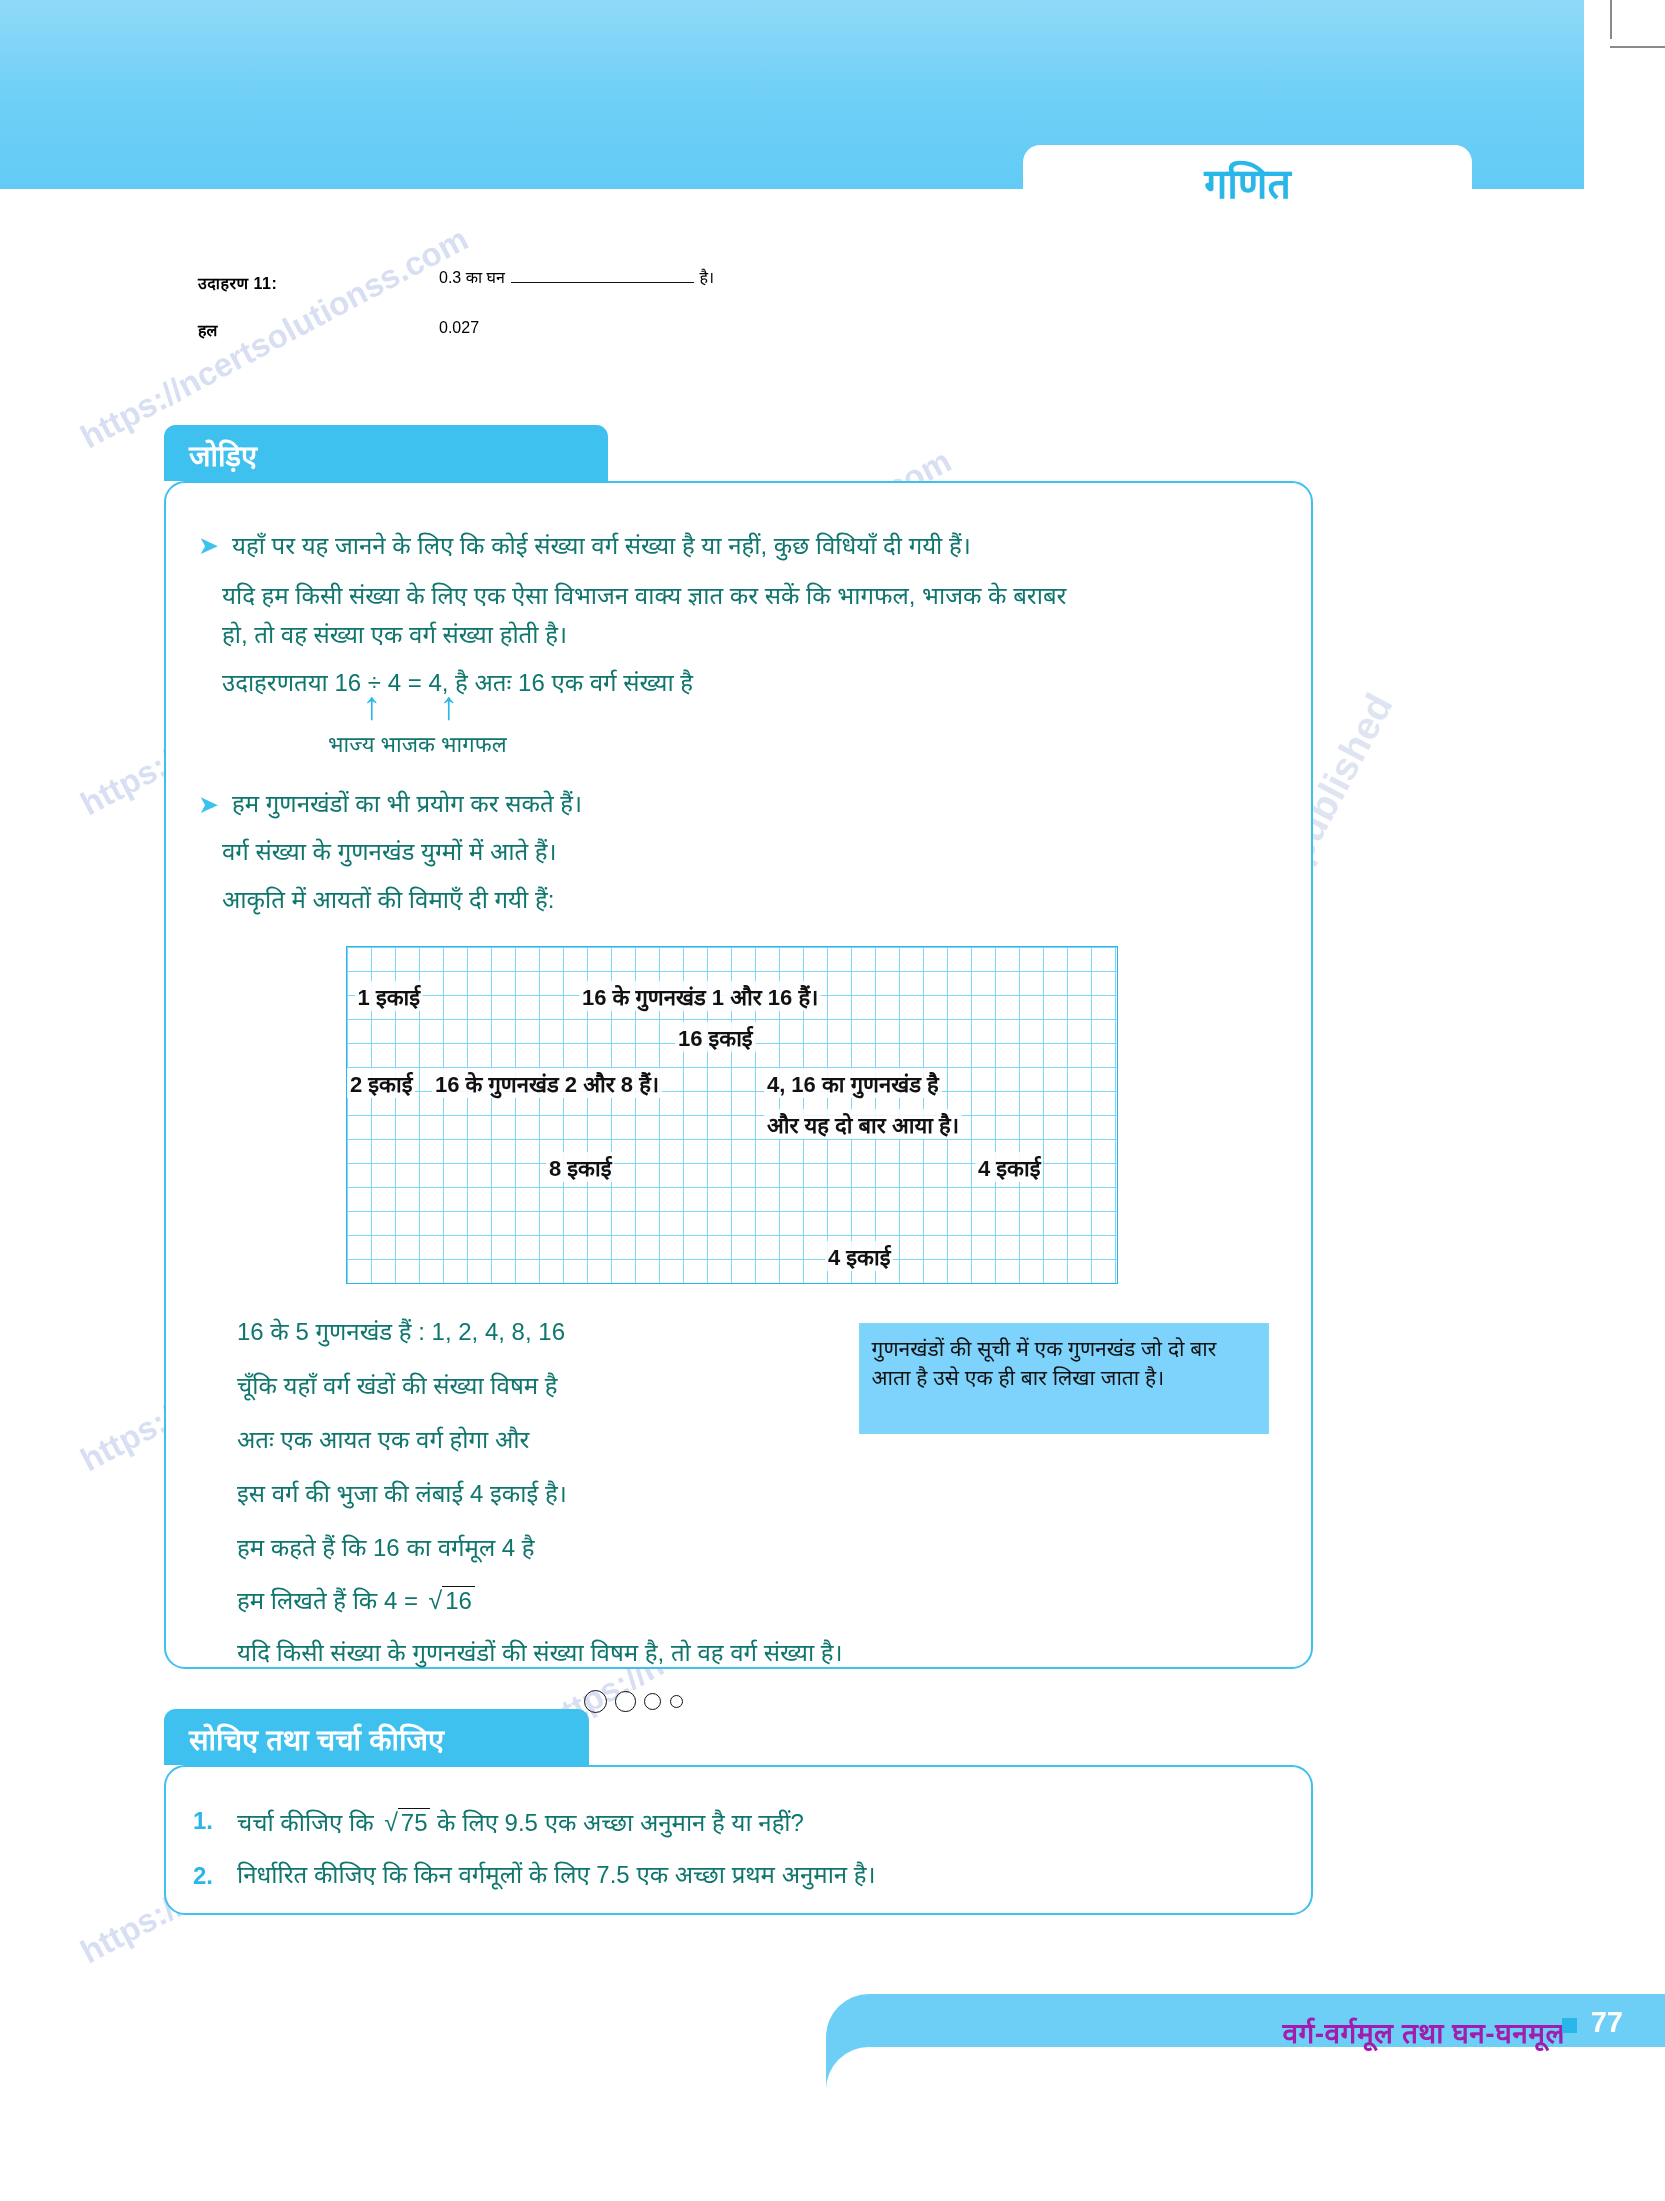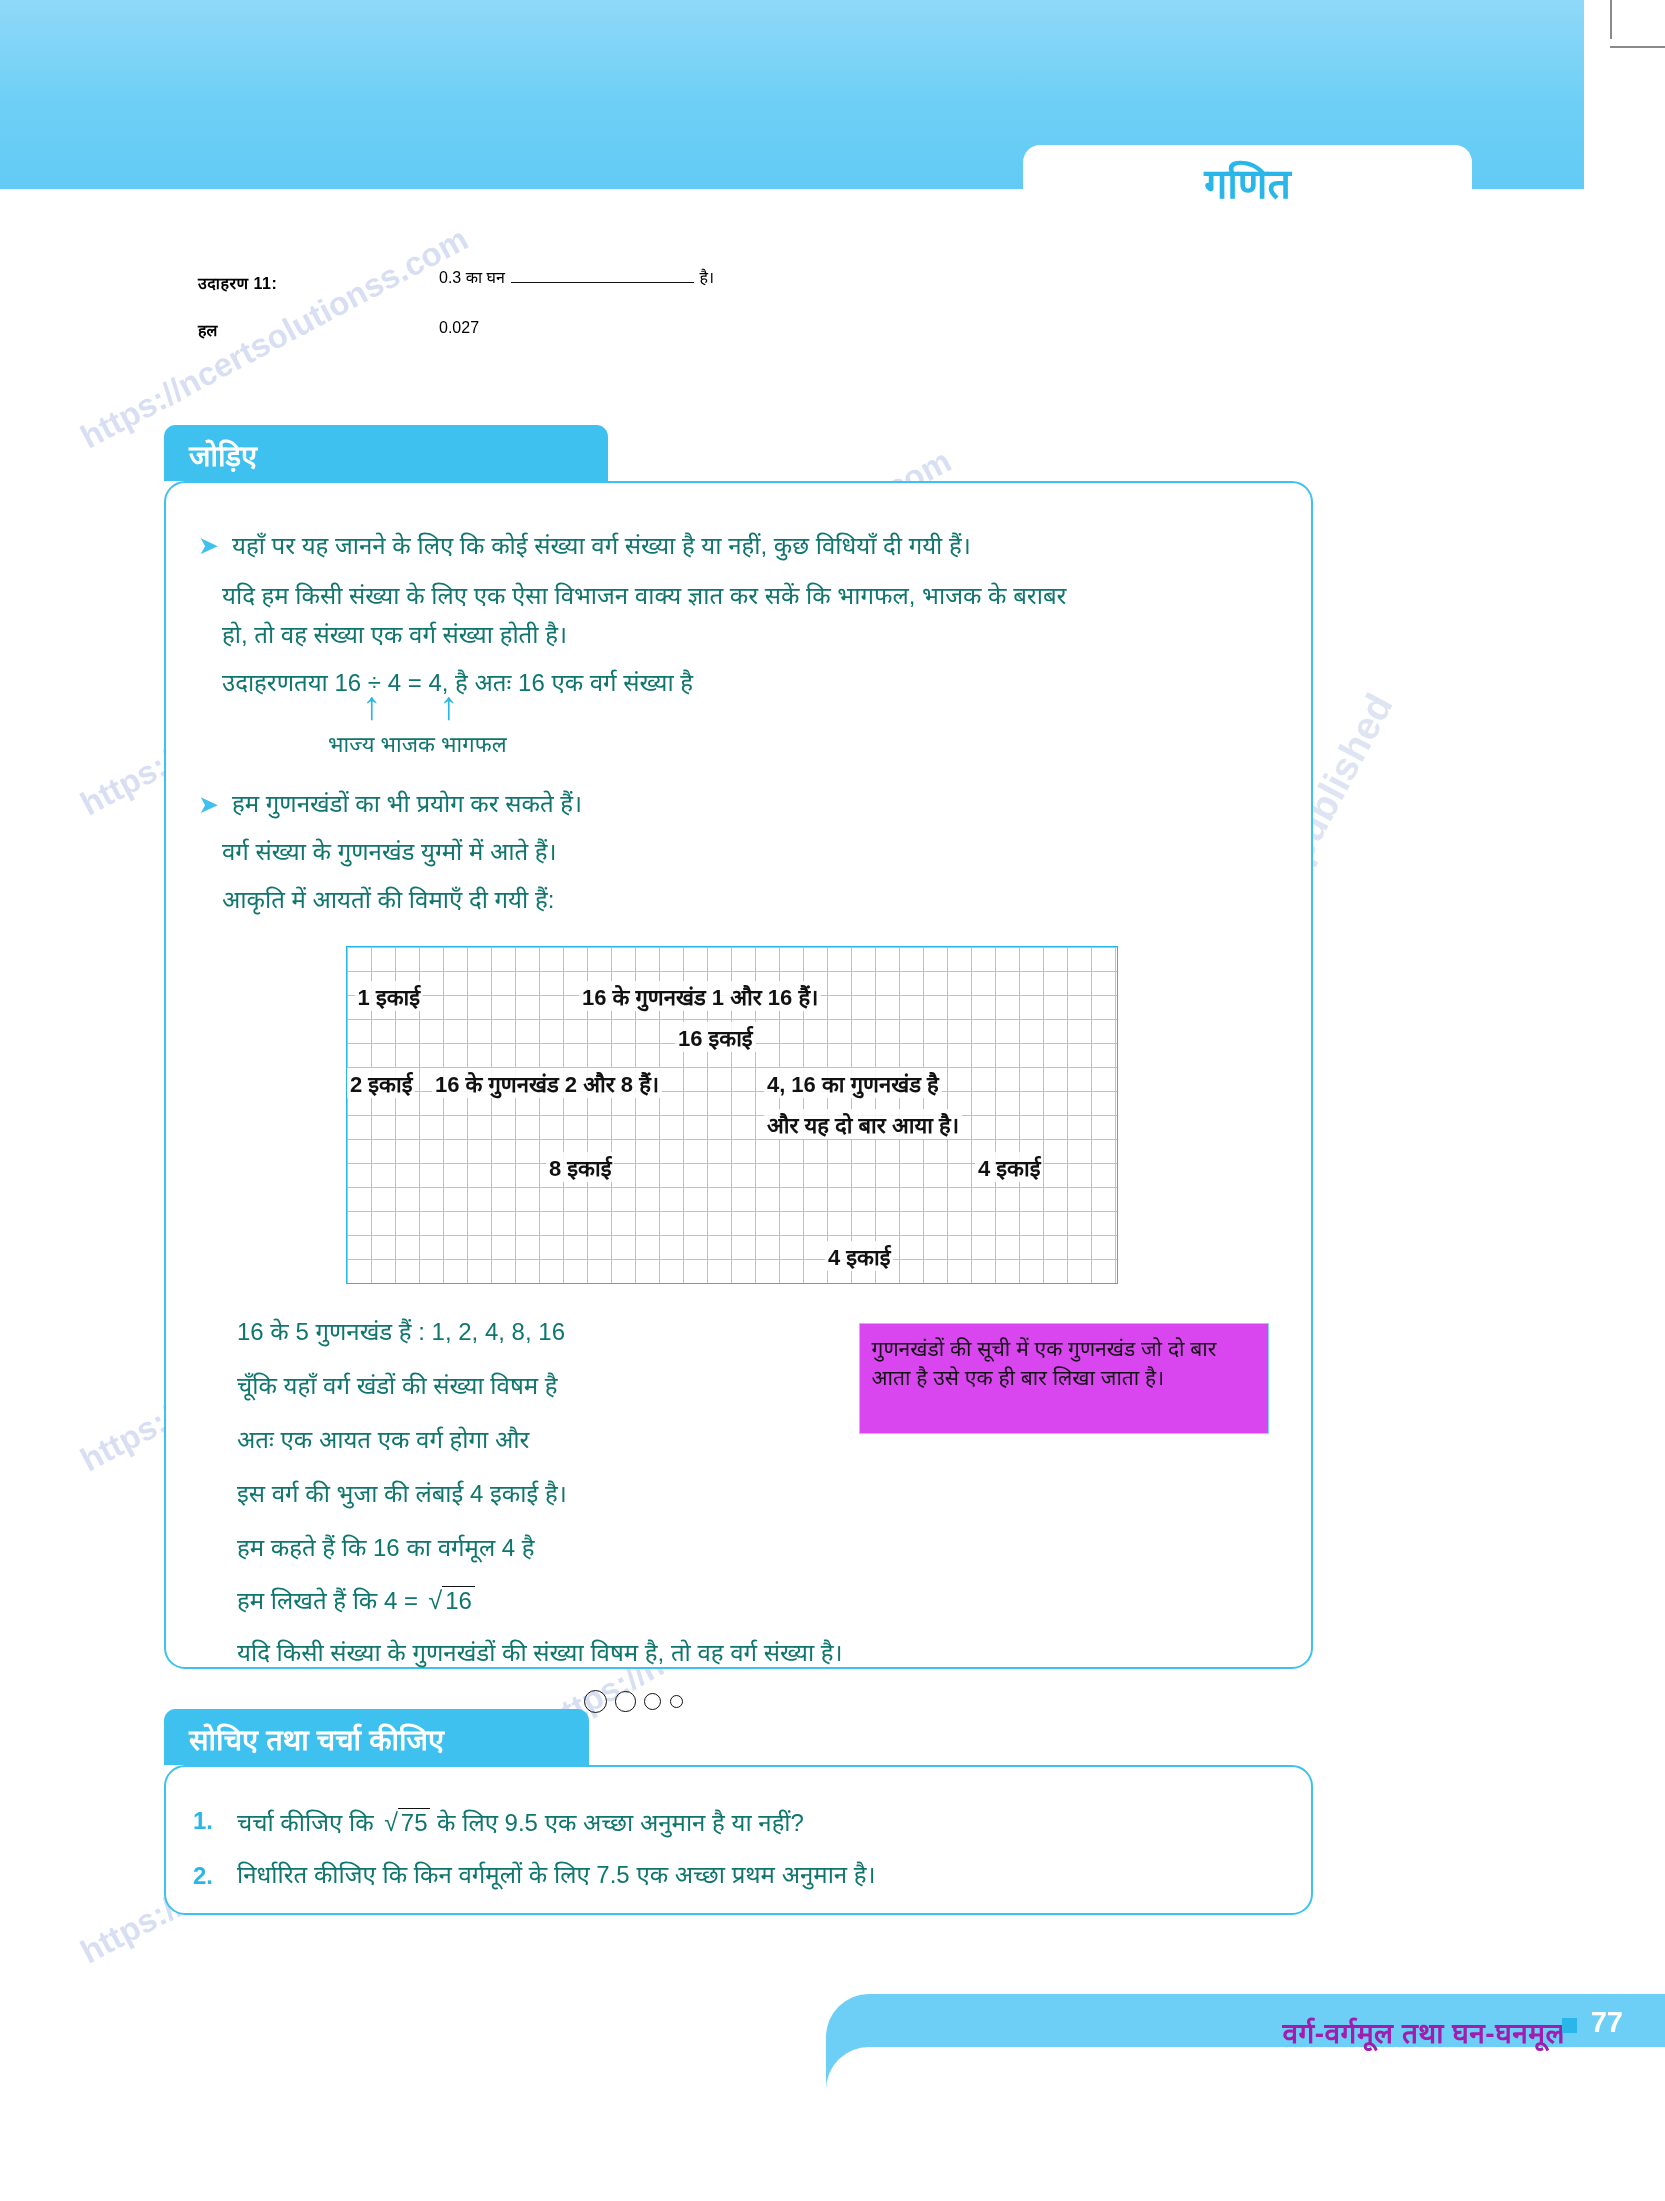"गुणनखंडों की सूची में एक" .note-box { background: #d946ef -> #7dd3fc }
